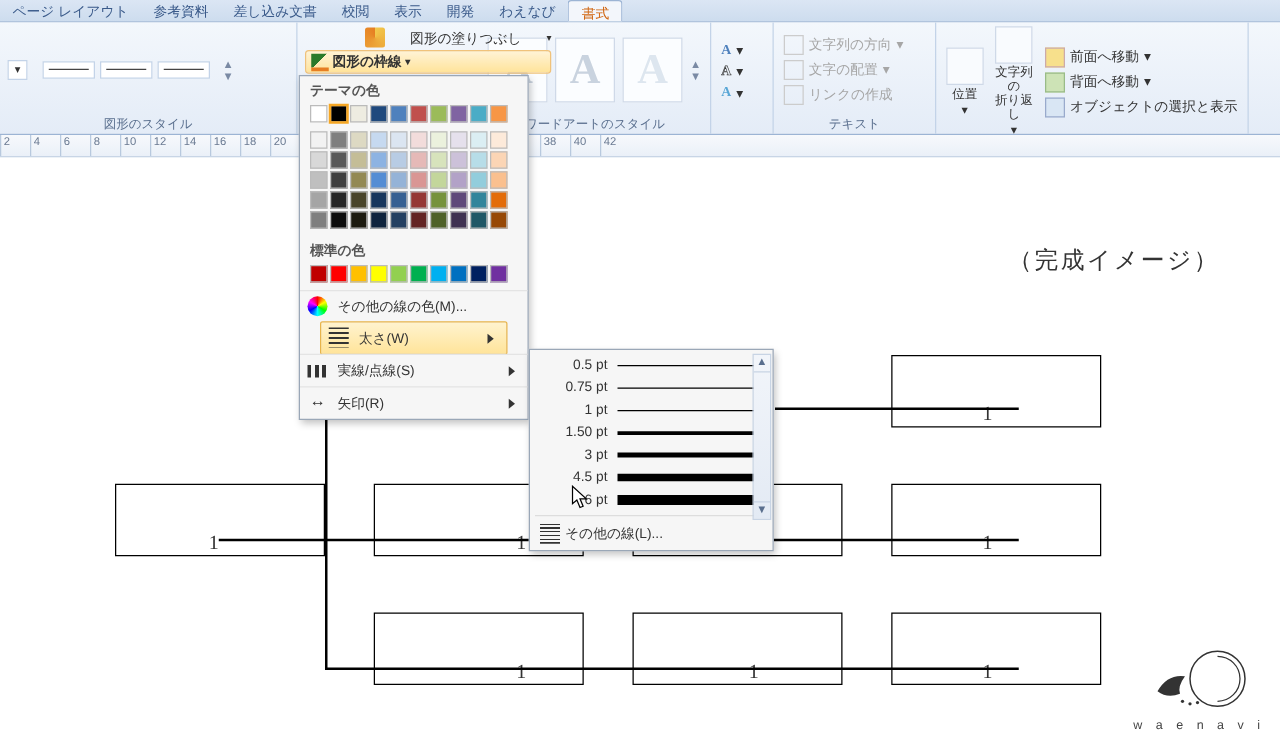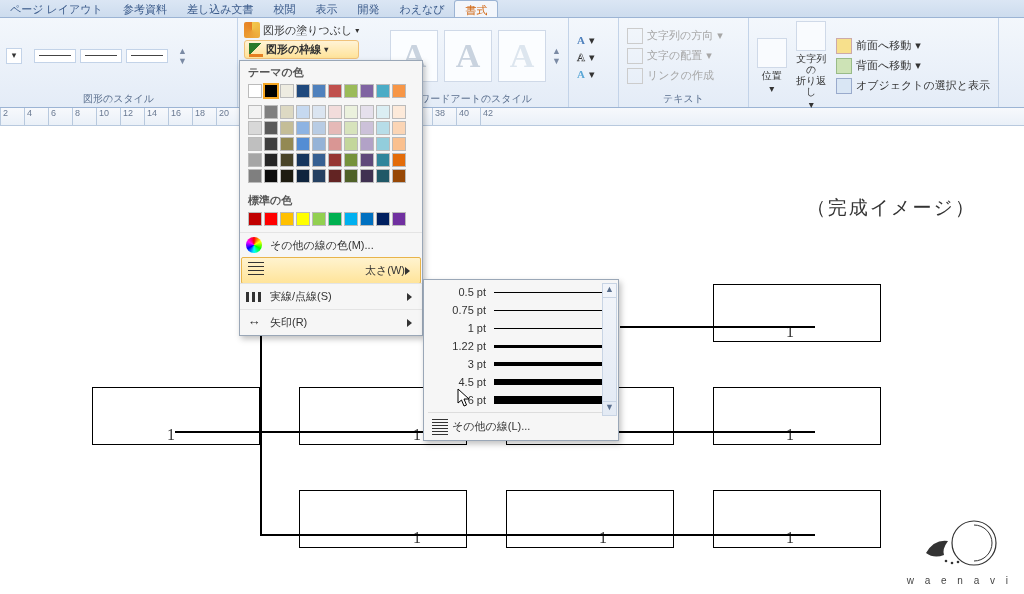"図形の塗りつぶし" div { gap: 3px -> 20px; margin-left: none -> 48px }
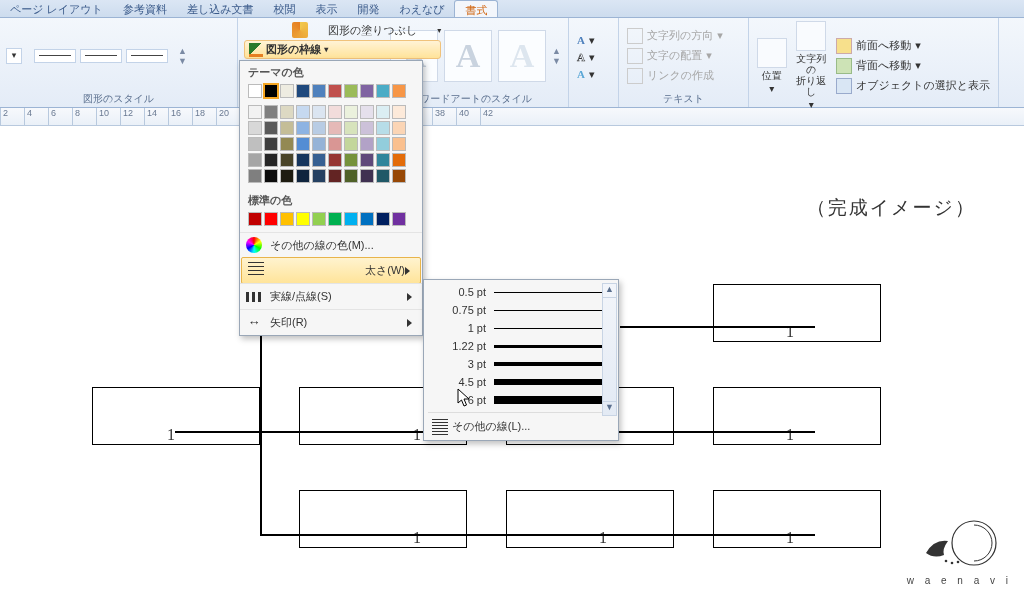"太さ(W)" .dd-item.hl { margin: -1px 1px -> -1px 16px; text-align: right -> none }
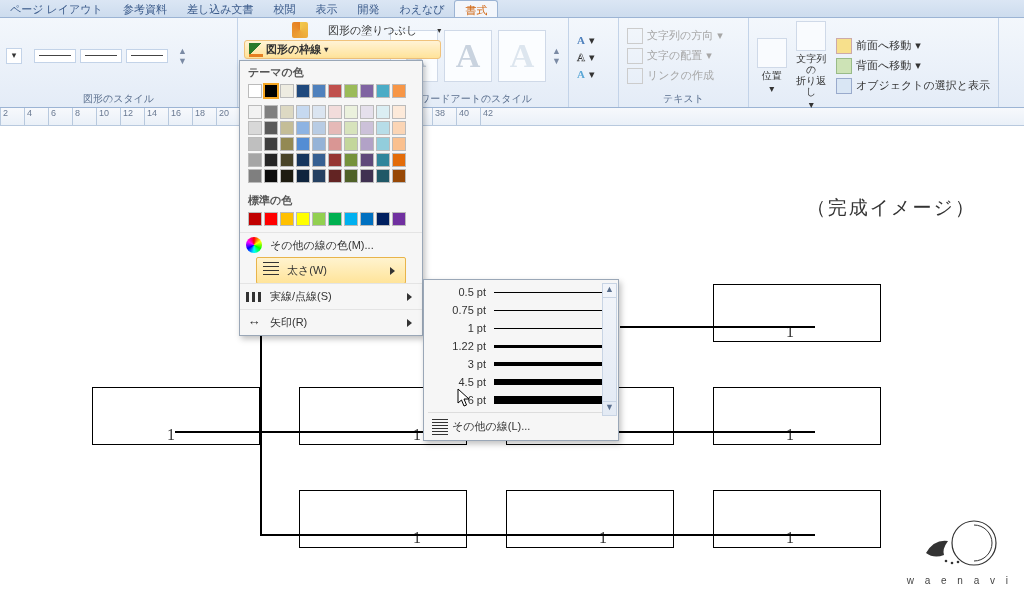"1.22 pt" span.lblw { text: 1.22 -> 1.50 }
